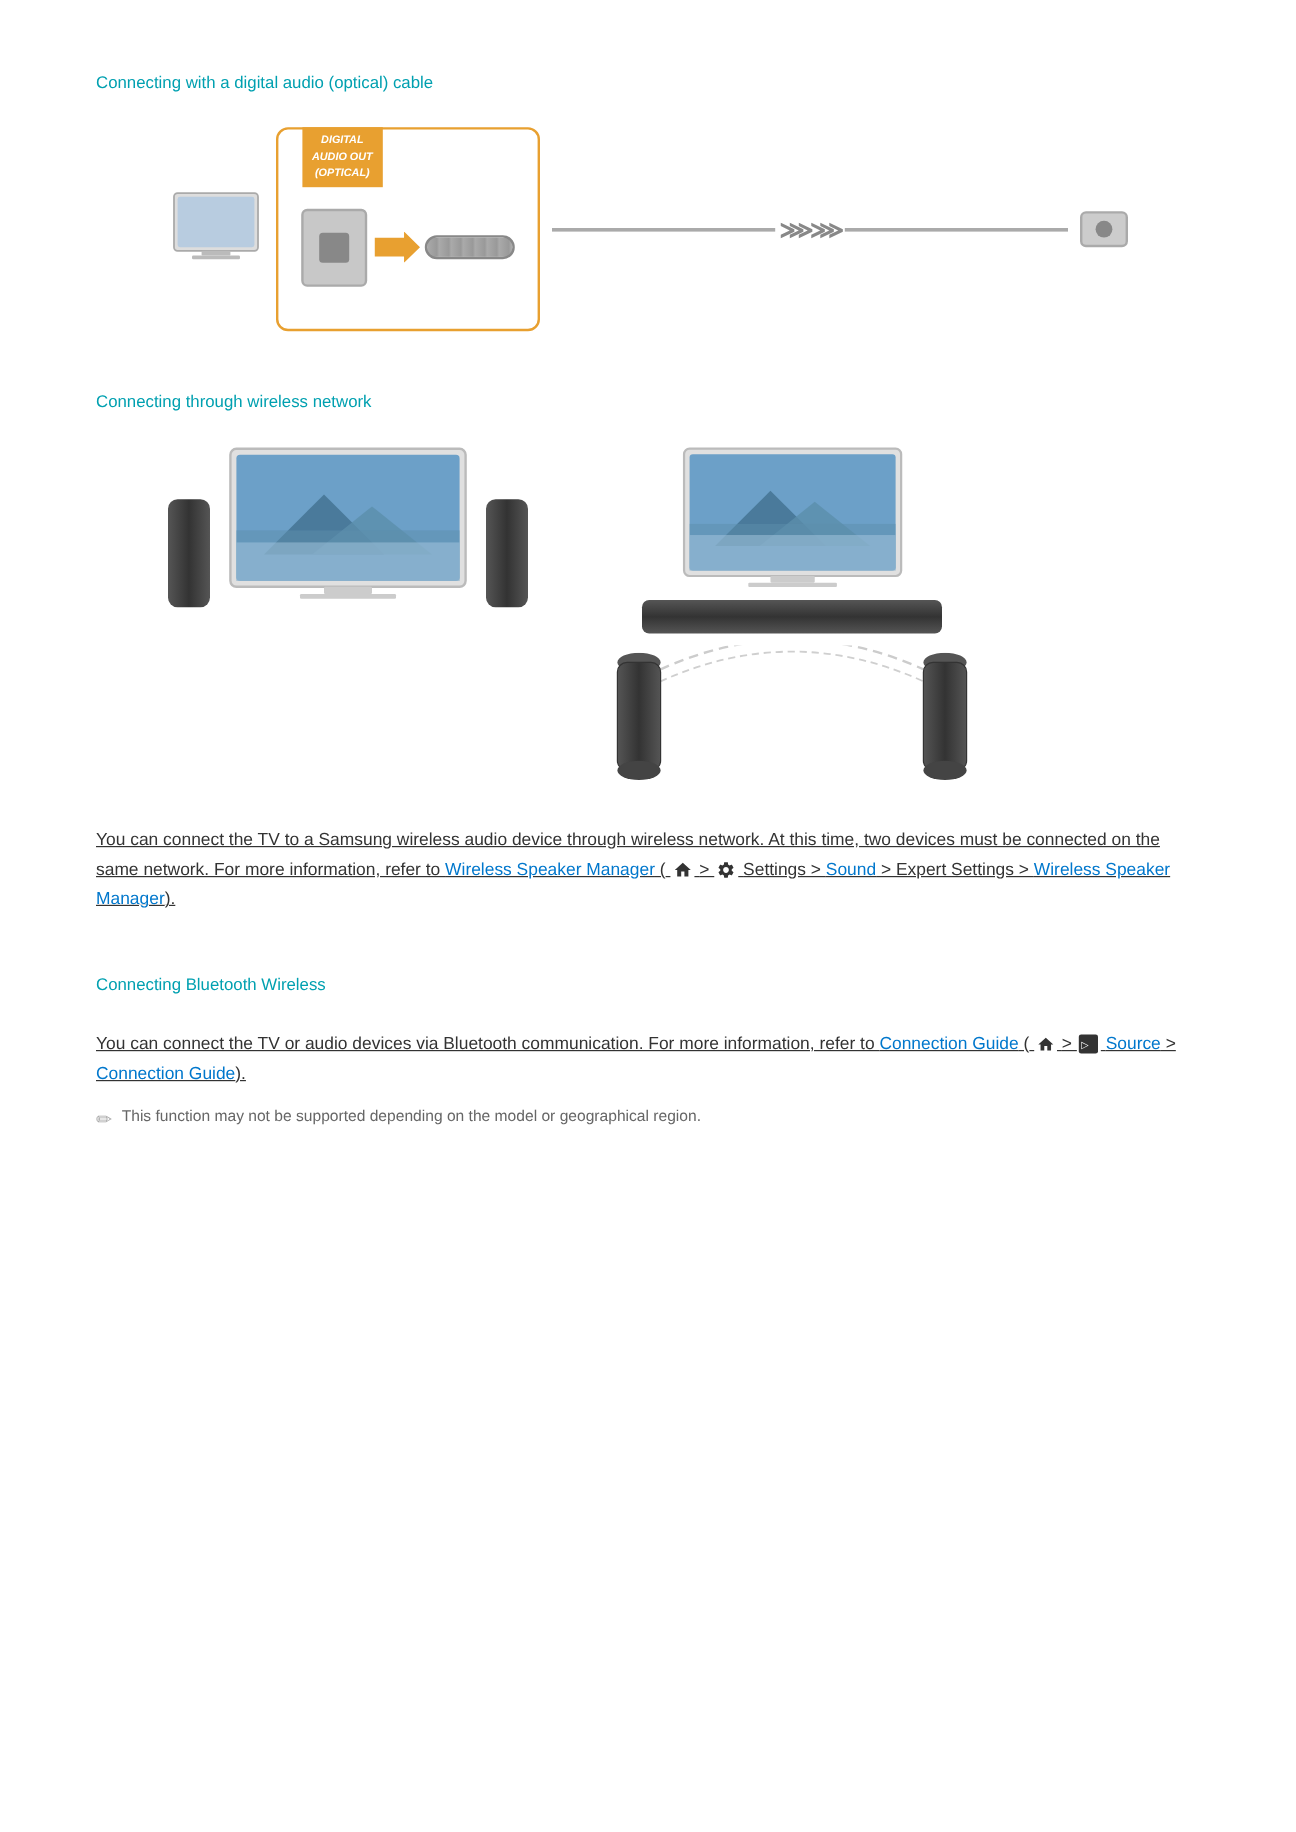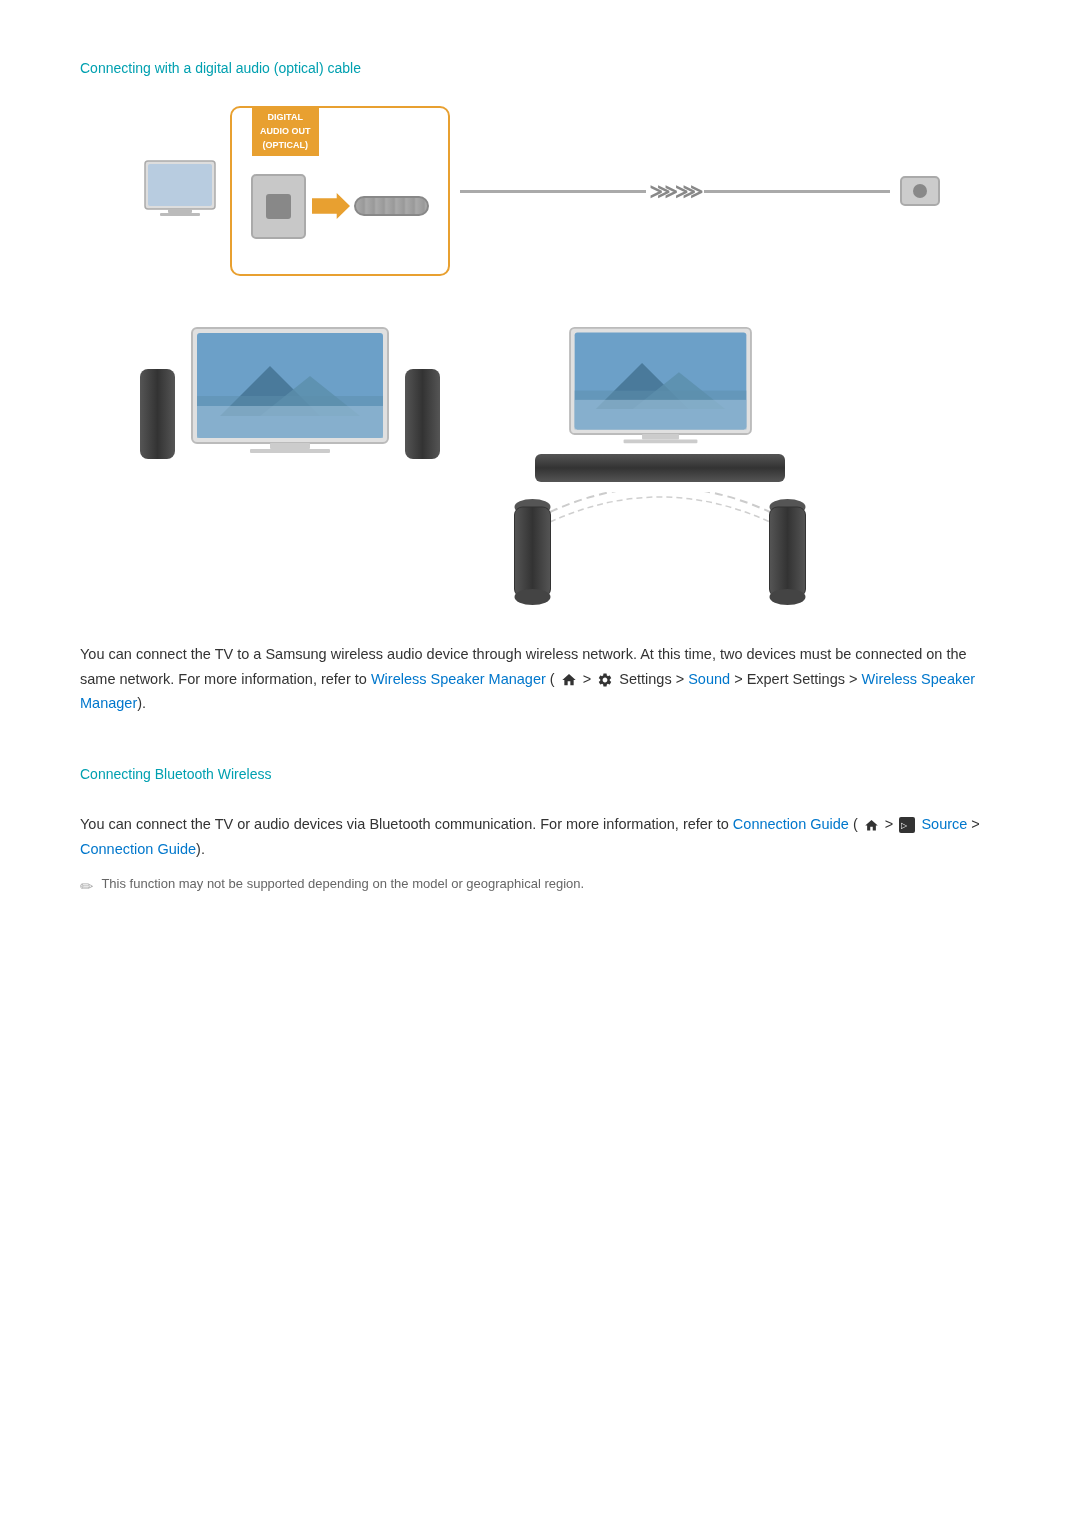"DIGITAL" .optical-box { font-style: none -> italic }
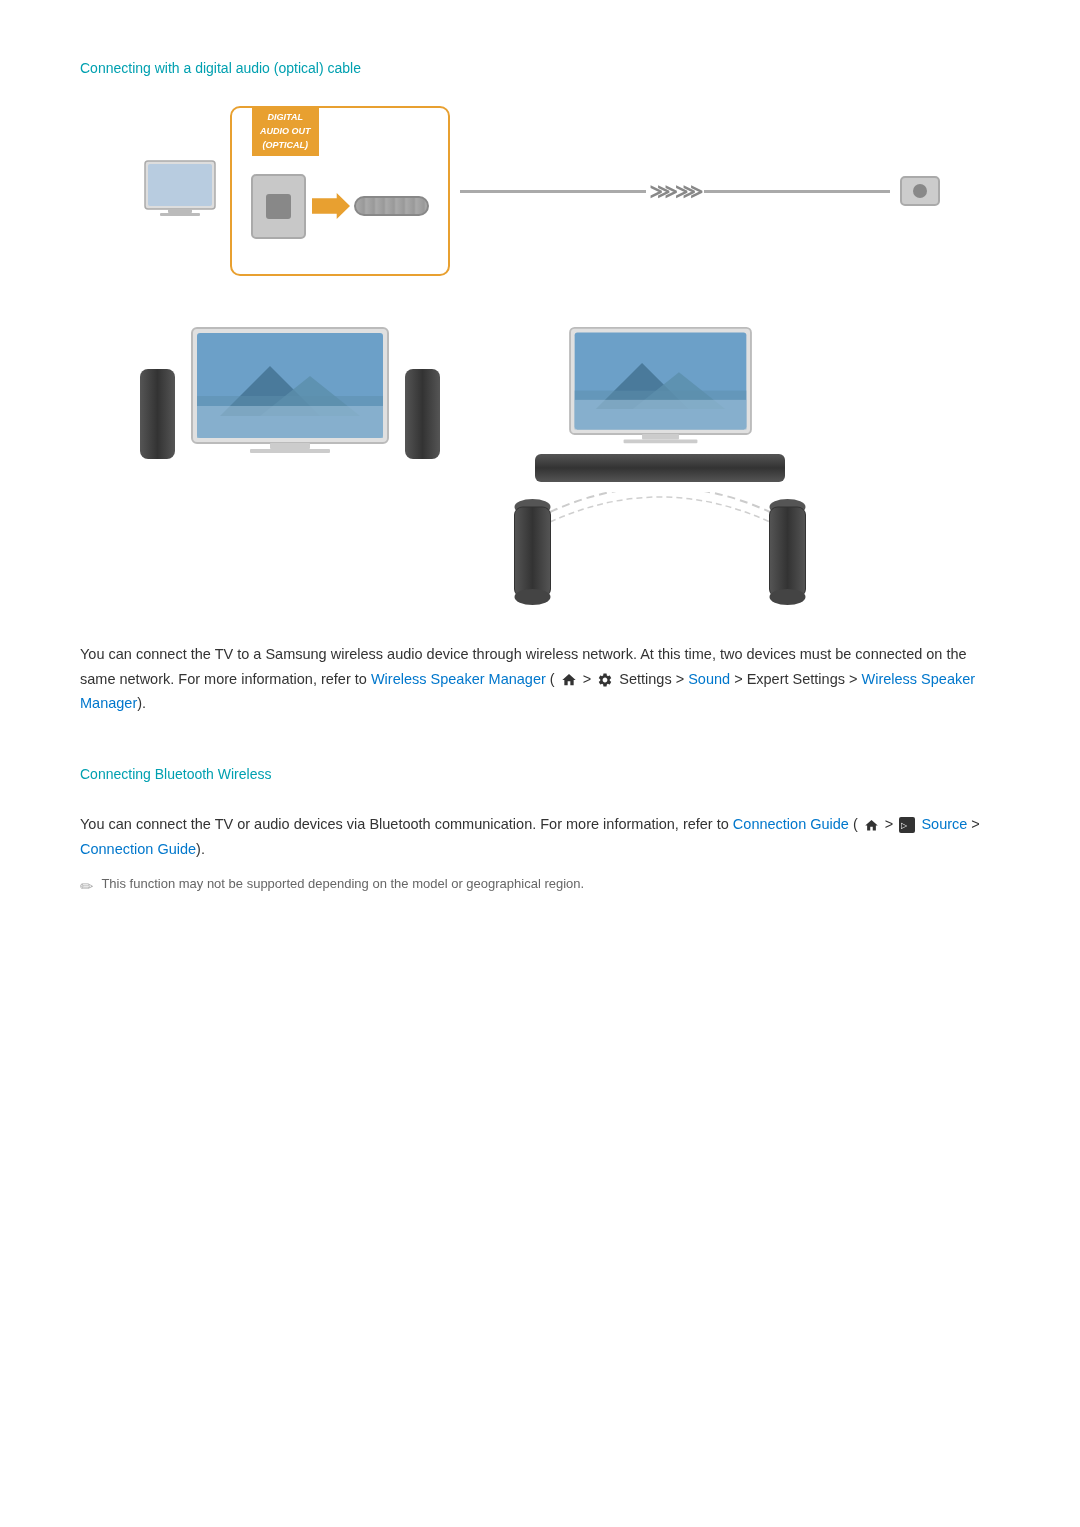"Connecting through wireless network" h2.section-title { html: none -> <h2>Connecting through wireless network</h2> }
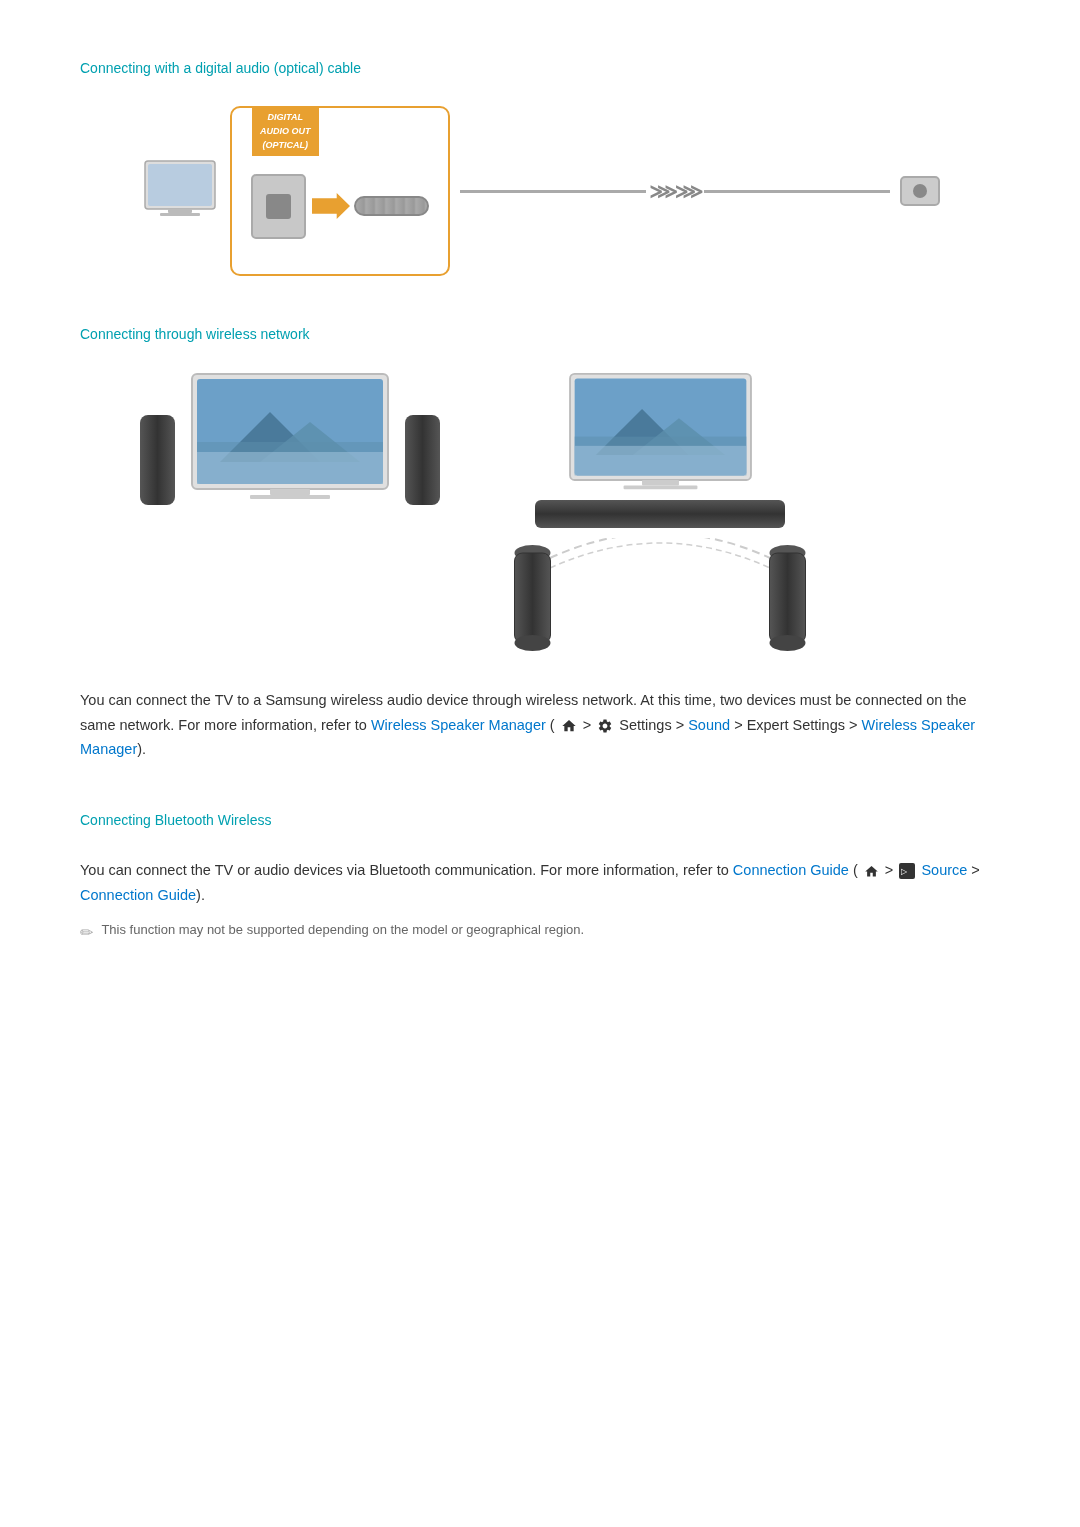"You can connect the TV" .body-text { text-decoration: none -> underline }
